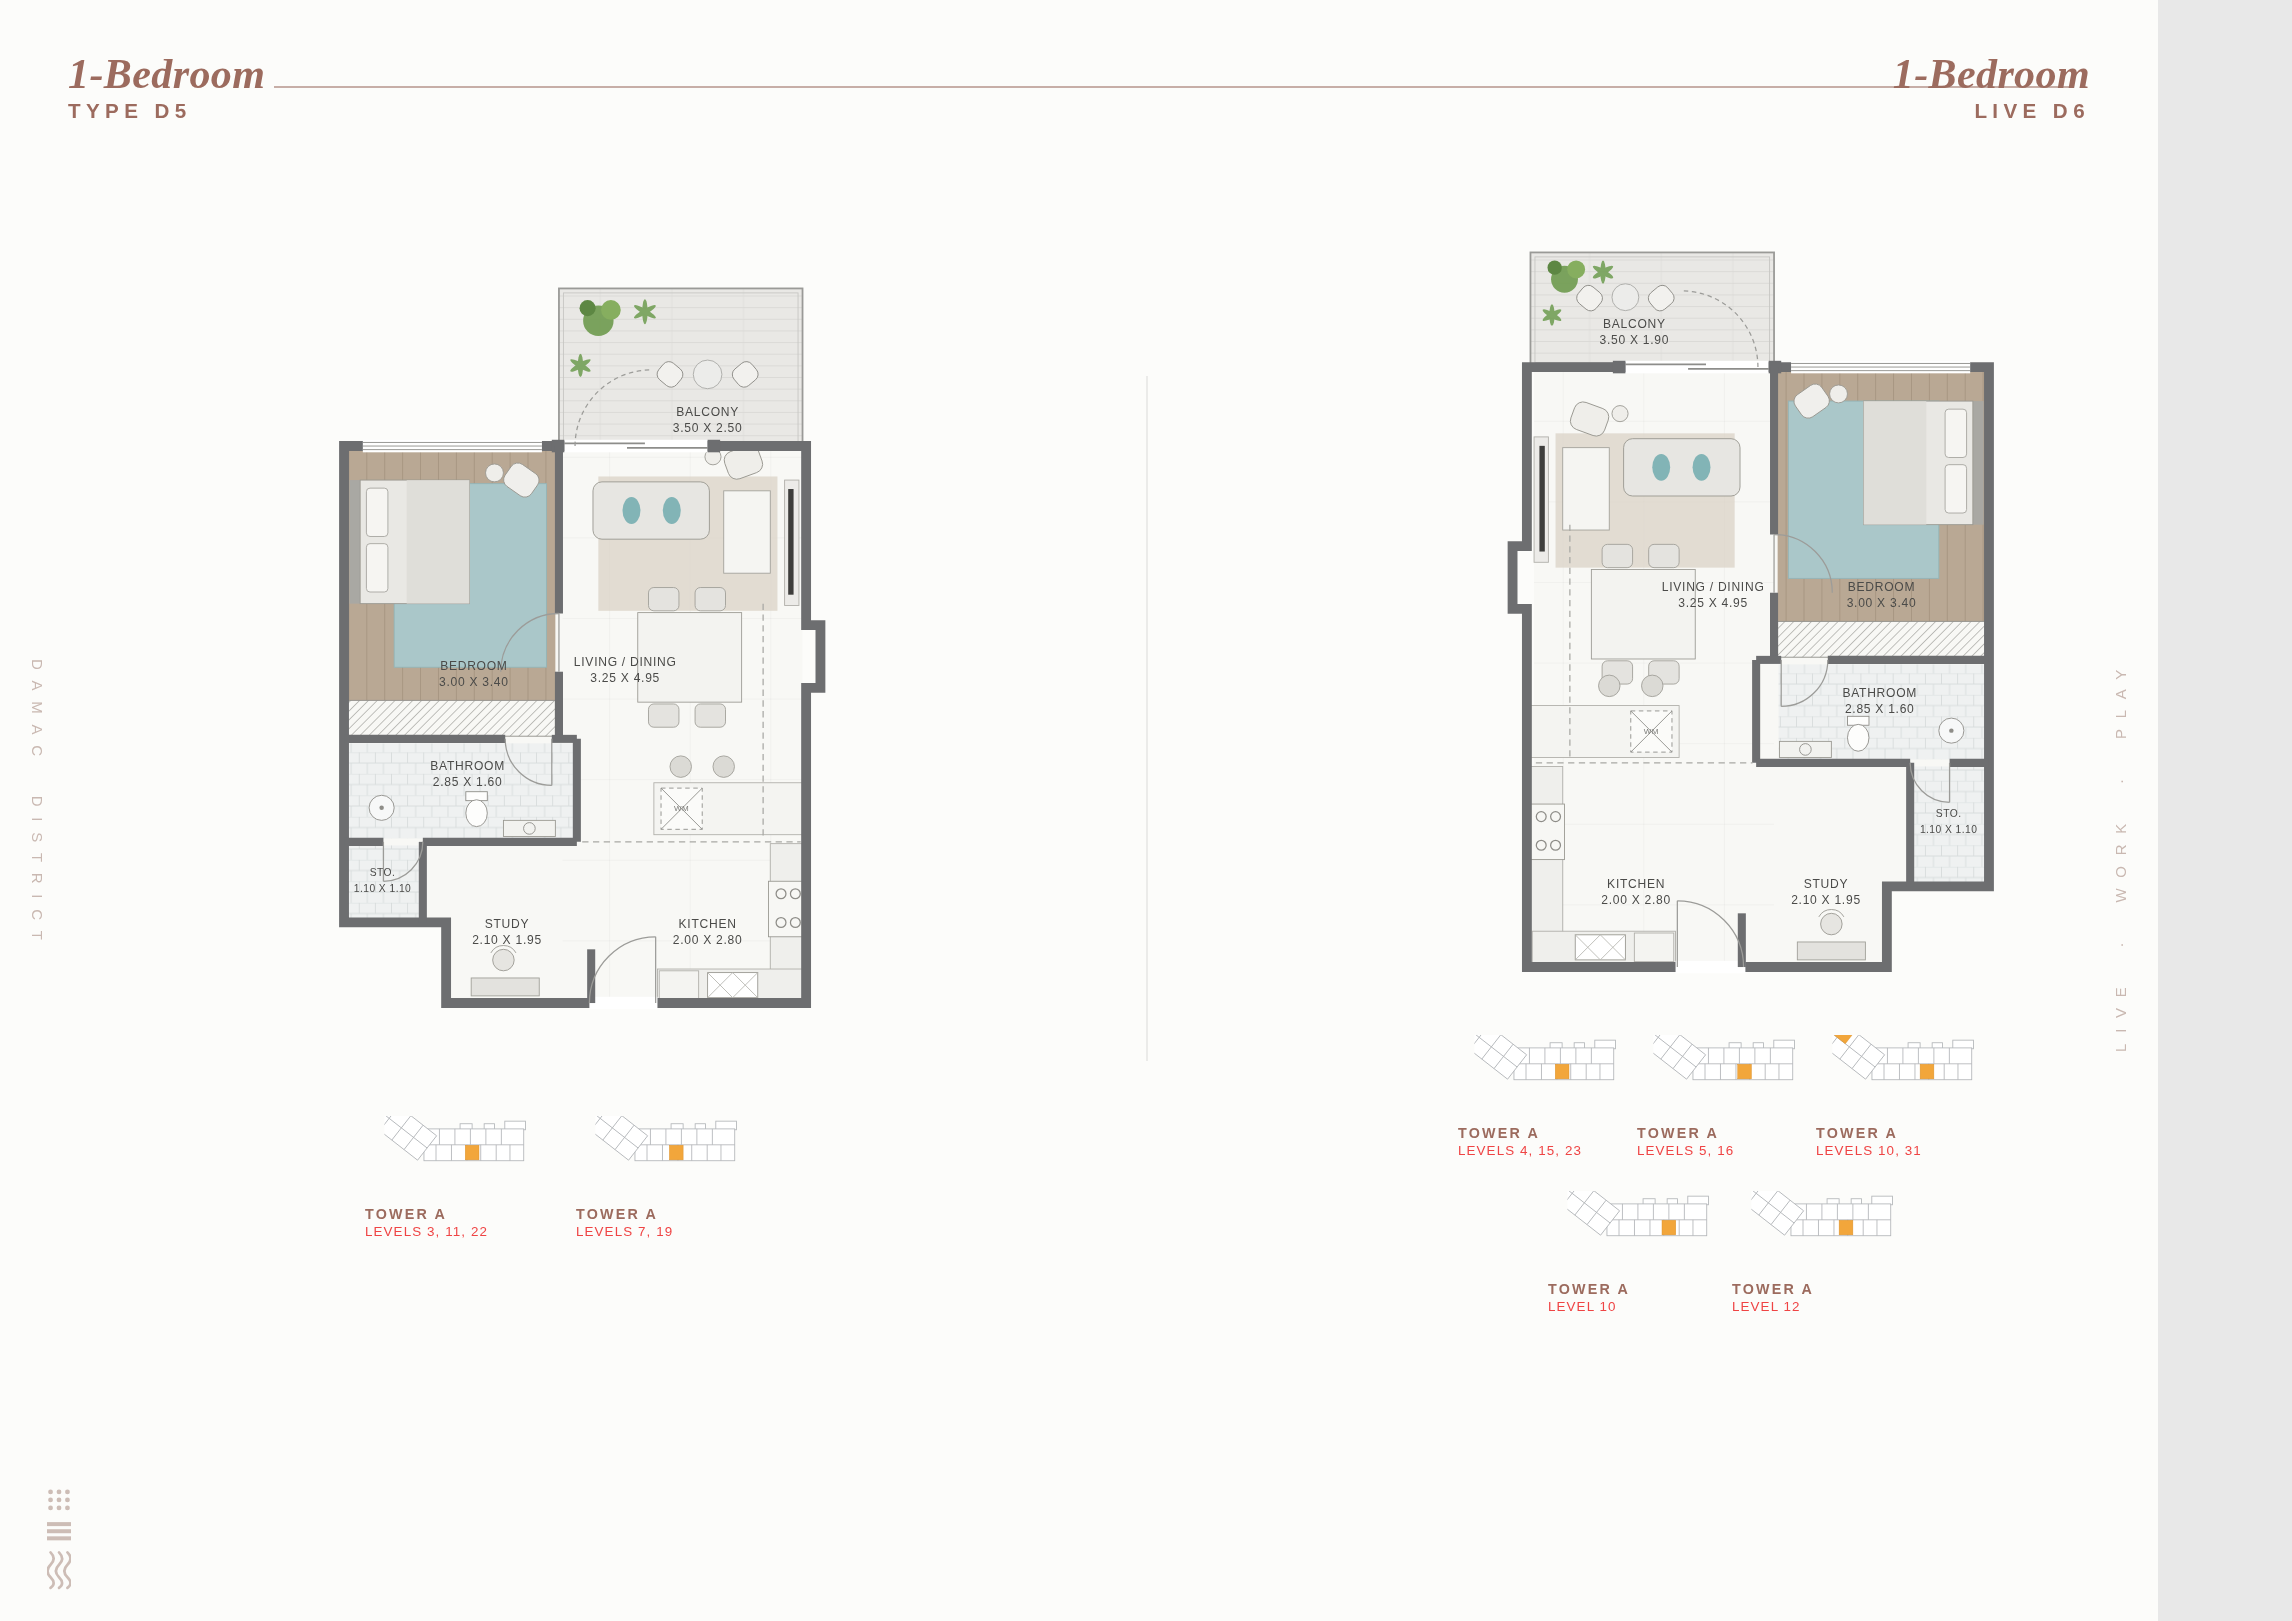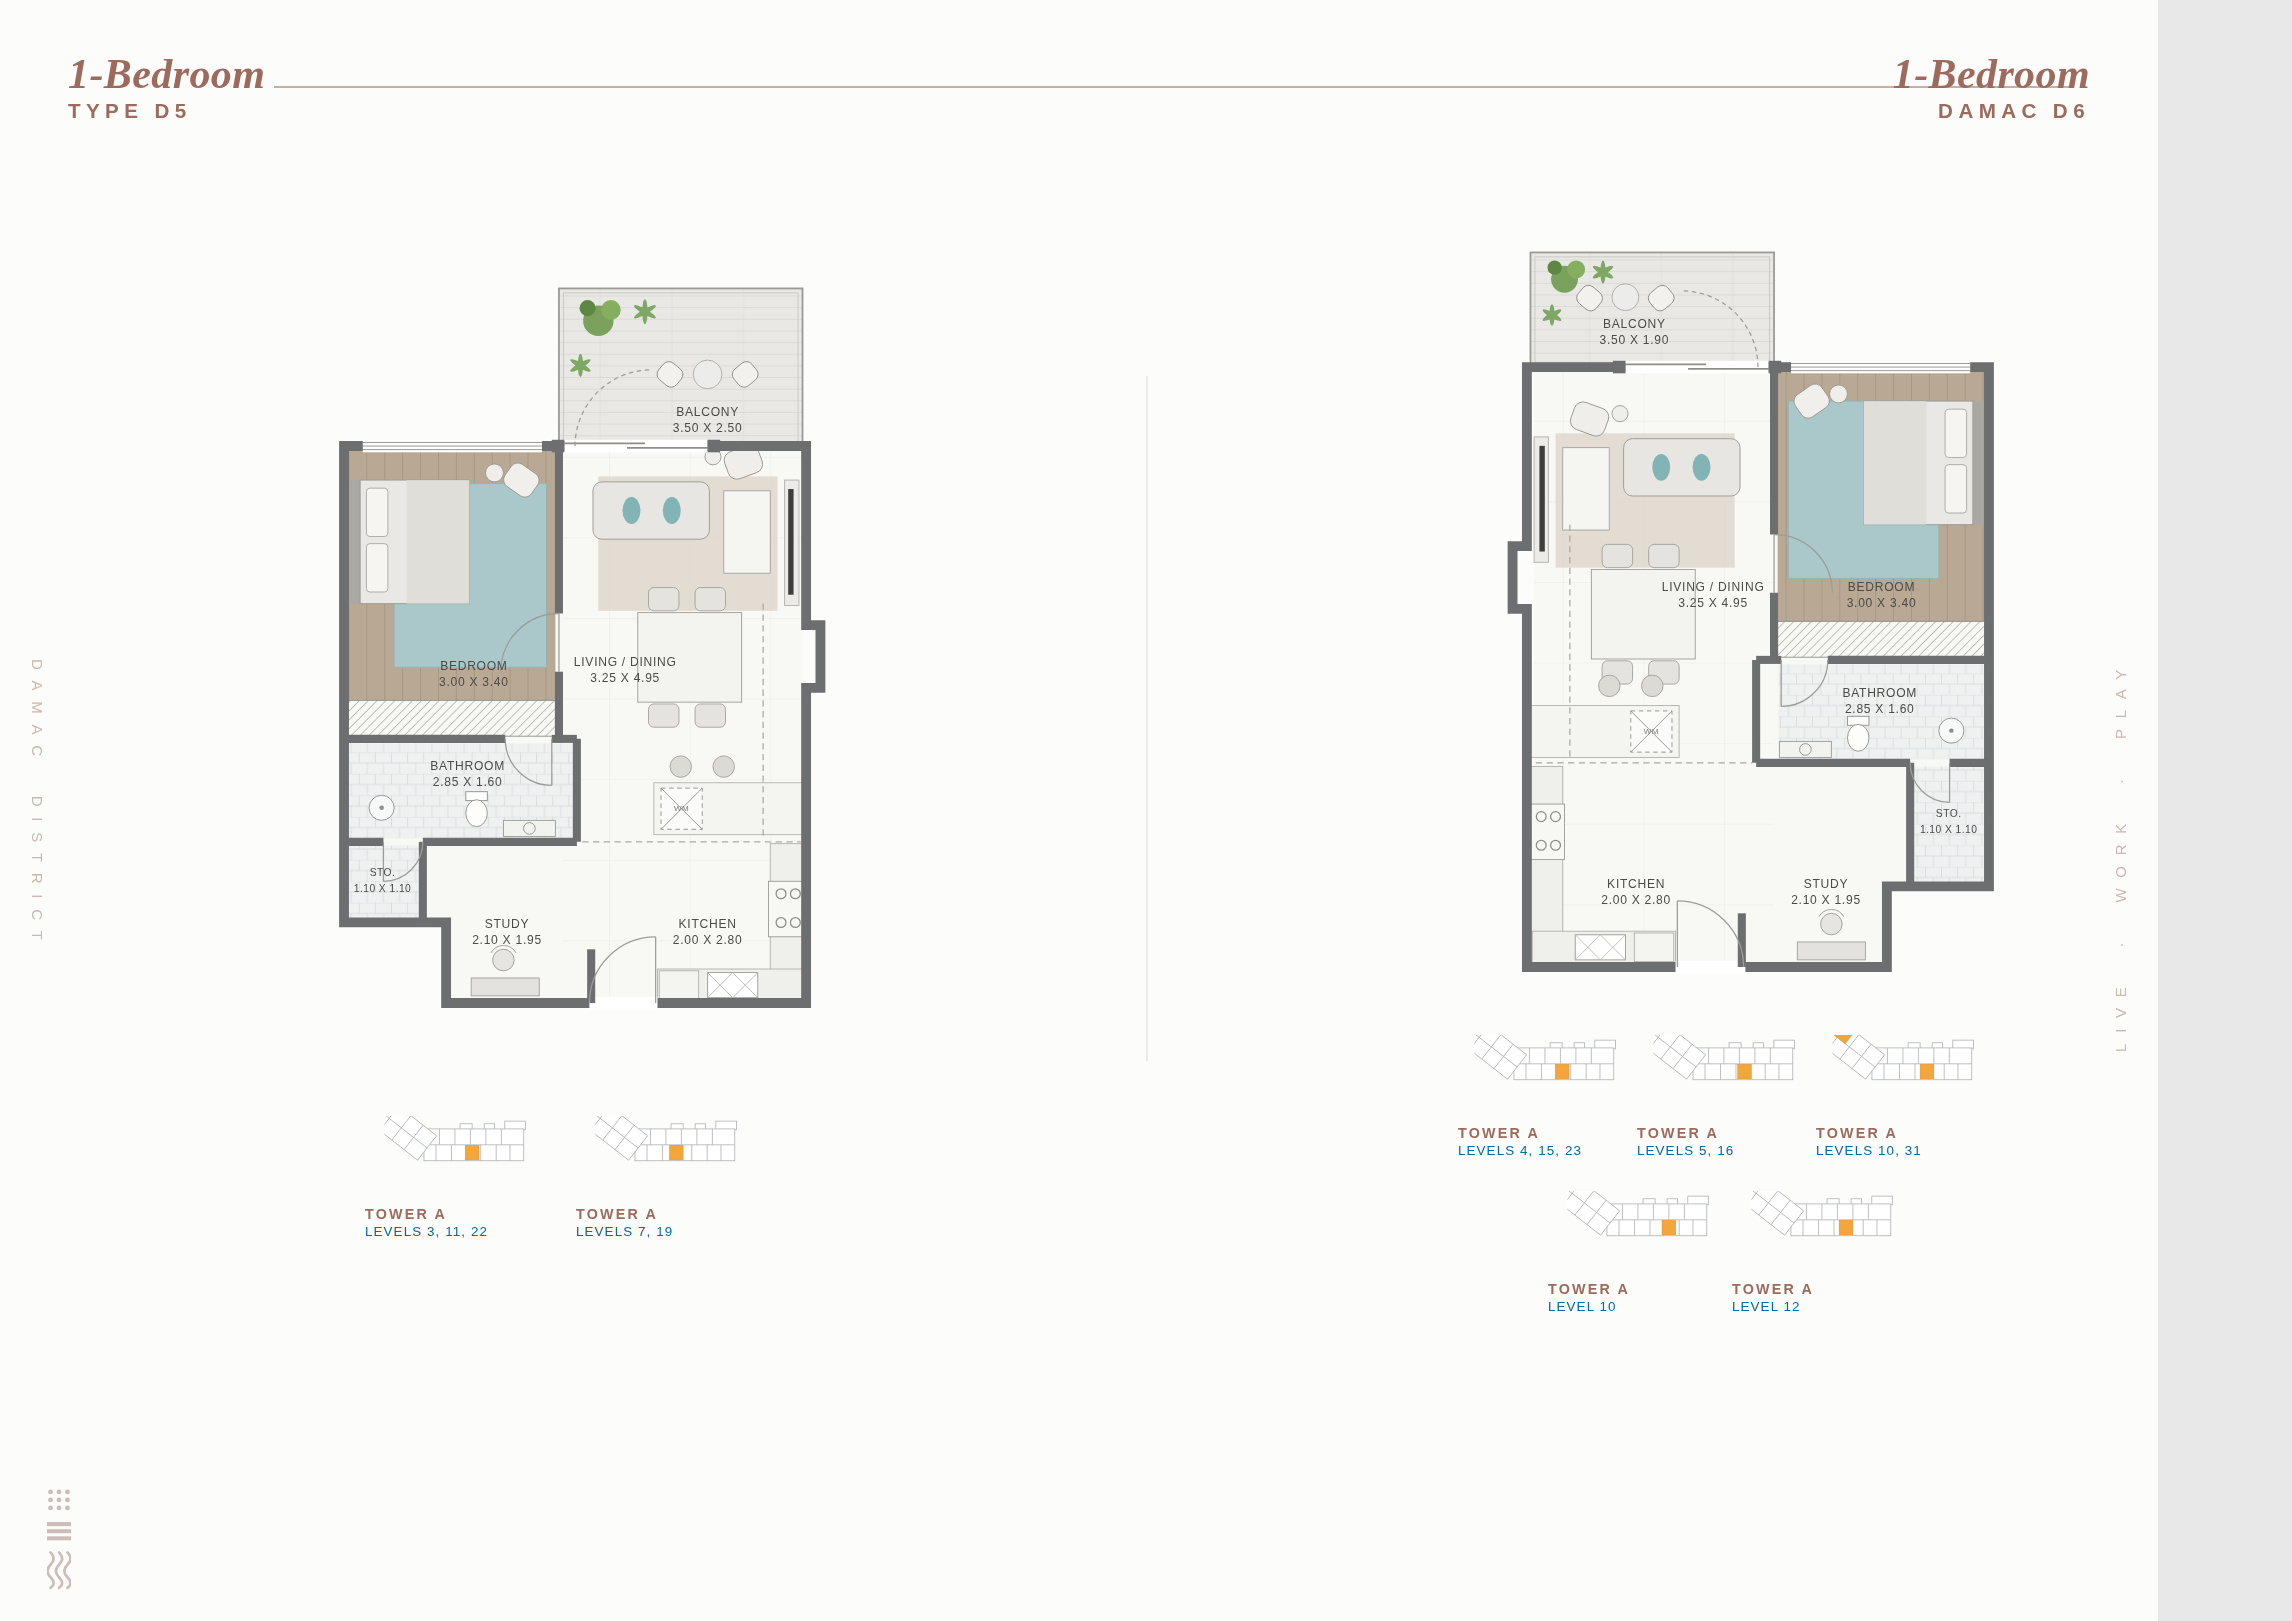"DAMAC D6" div.type { text: DAMAC -> LIVE }
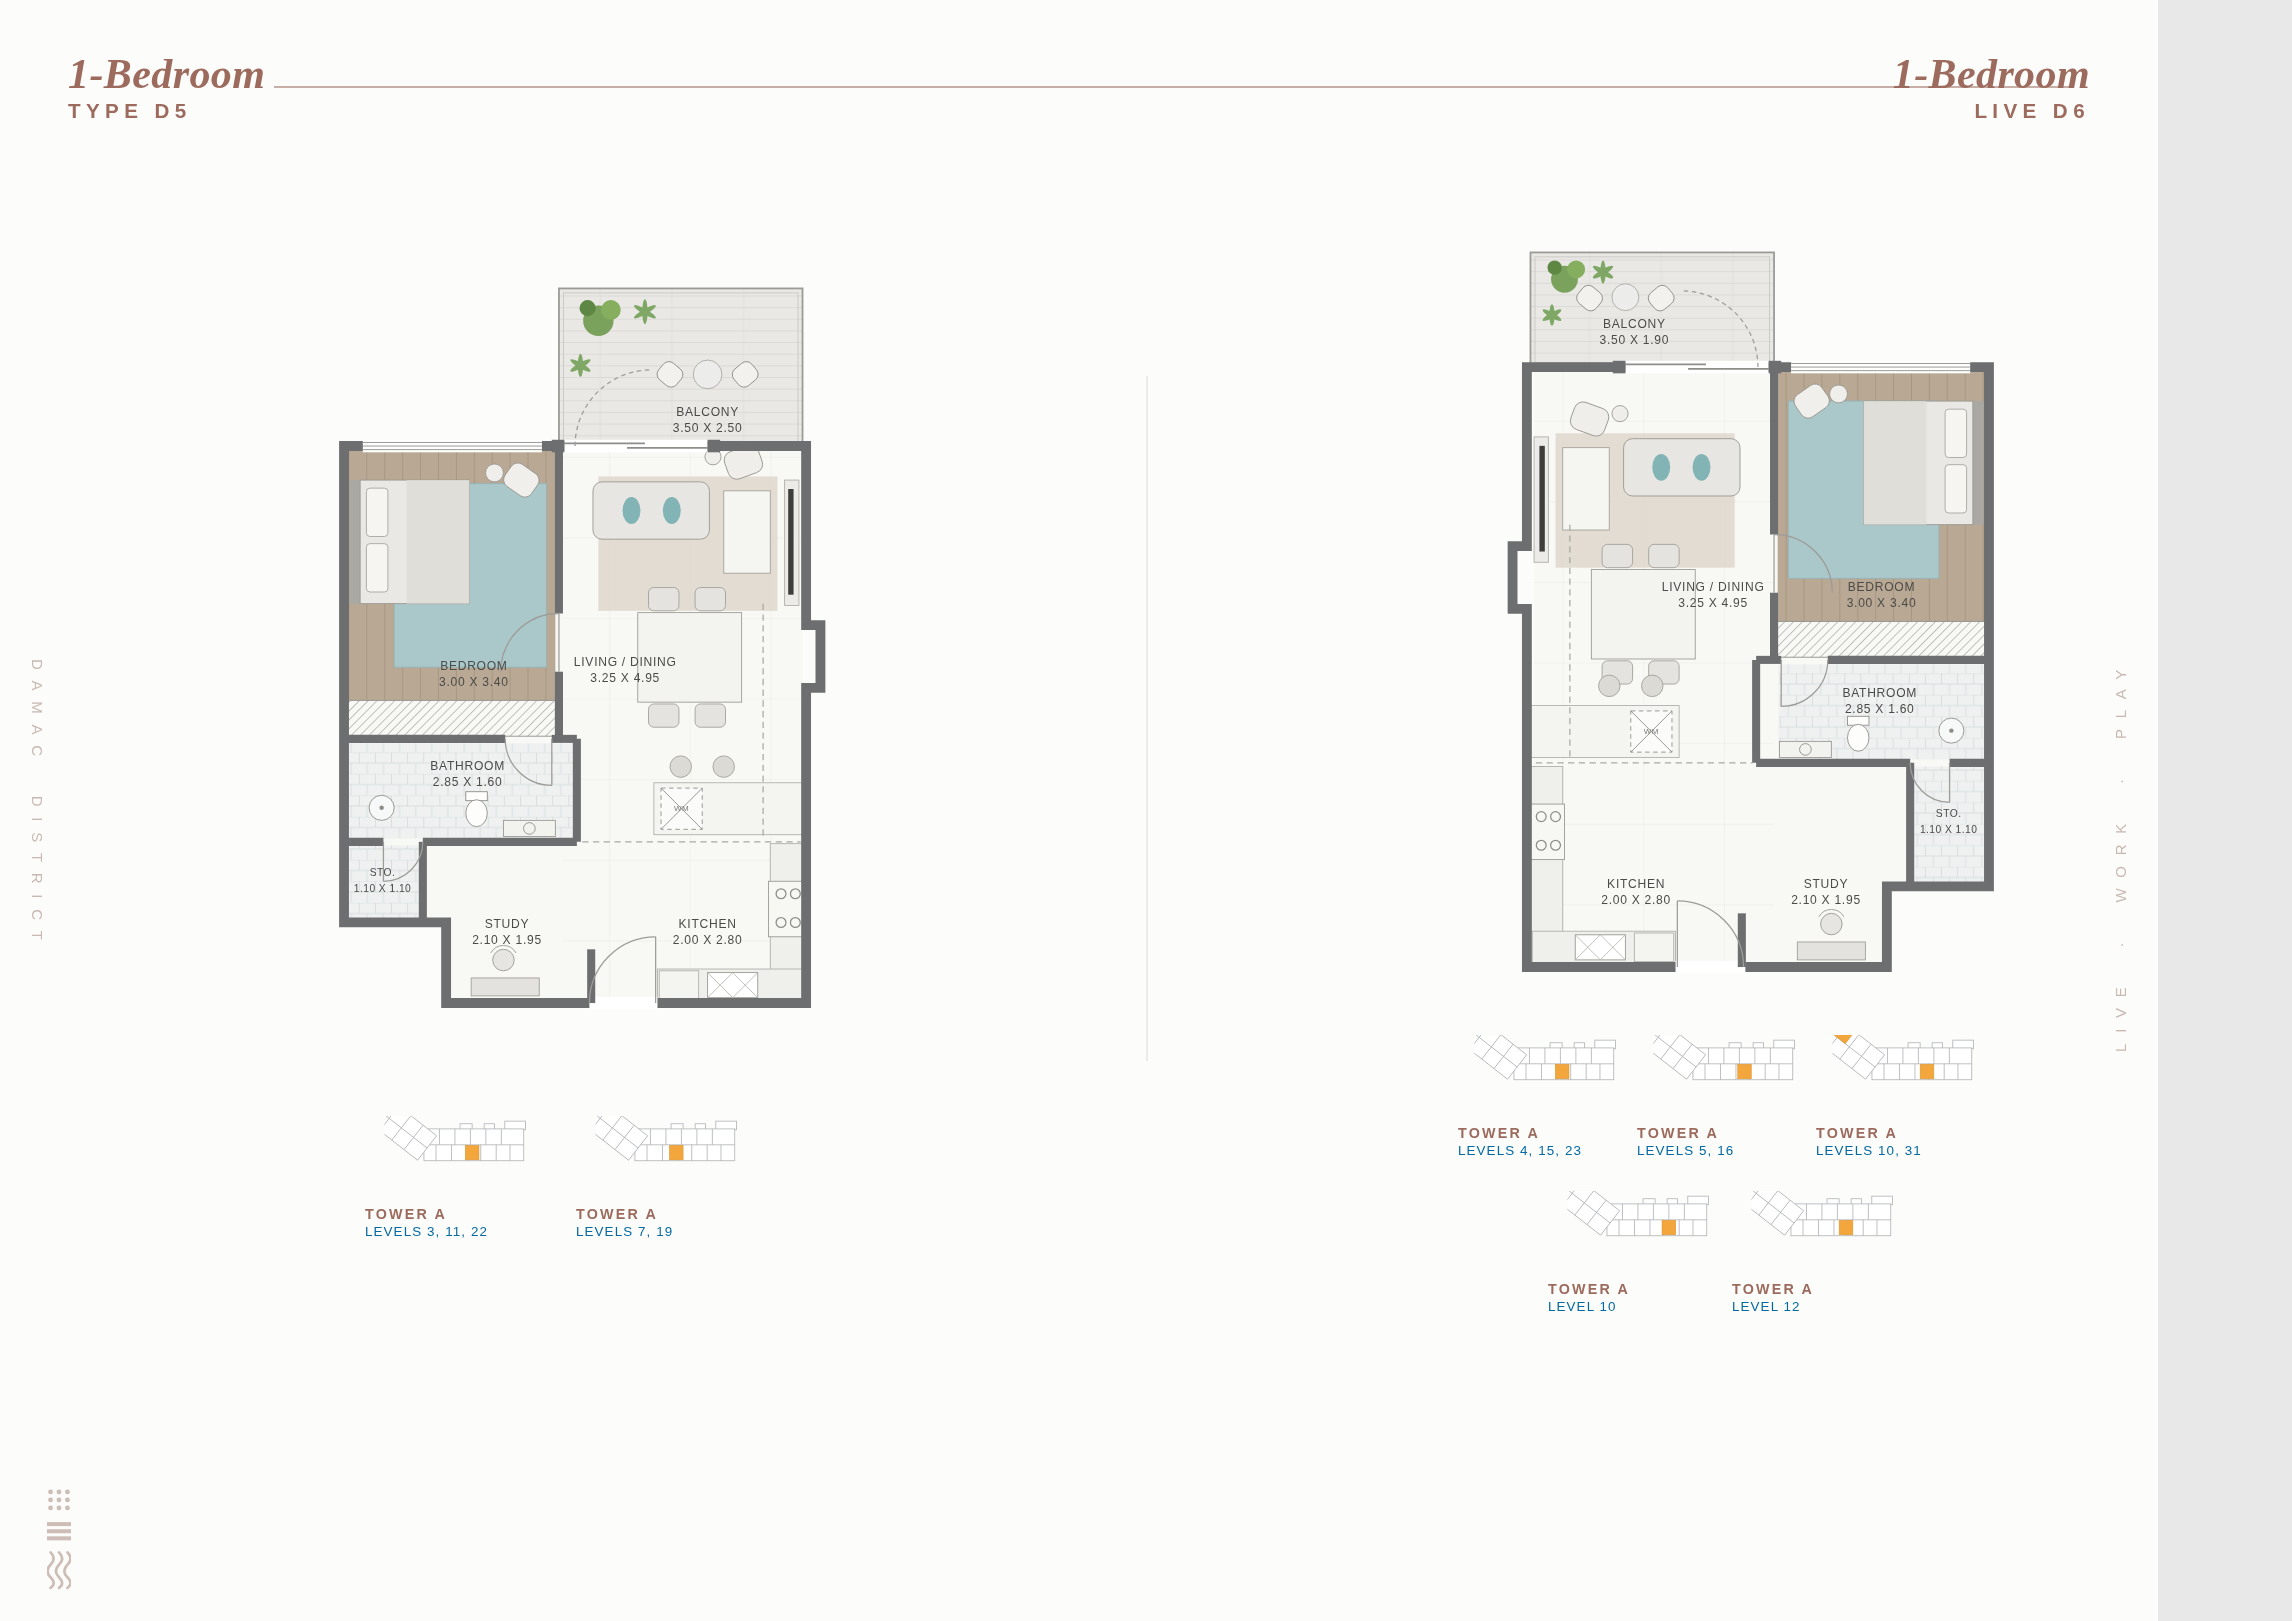"LEVELS 4, 15, 23" .tw-levels { color: #0369a1 -> #ef4444 }
